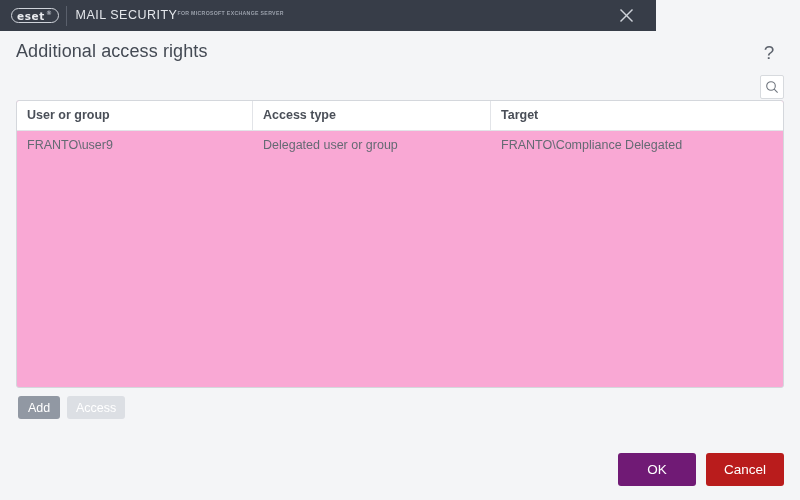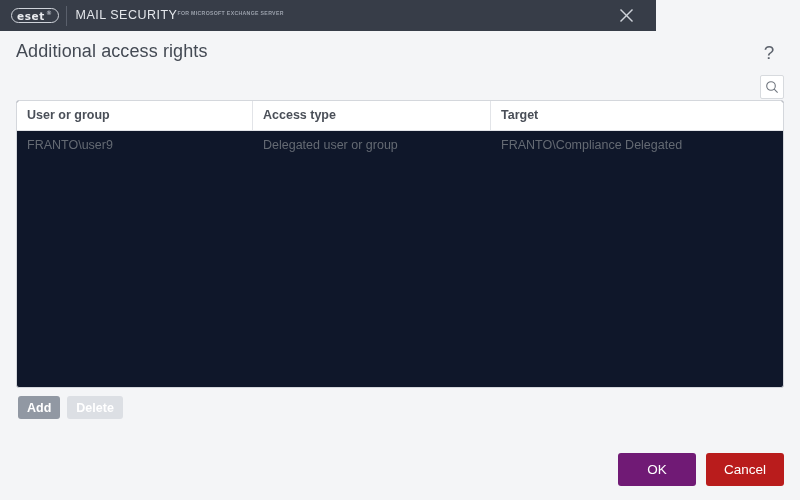"User or group" .table-wrap { background: #0f172a -> #f9a8d4 }
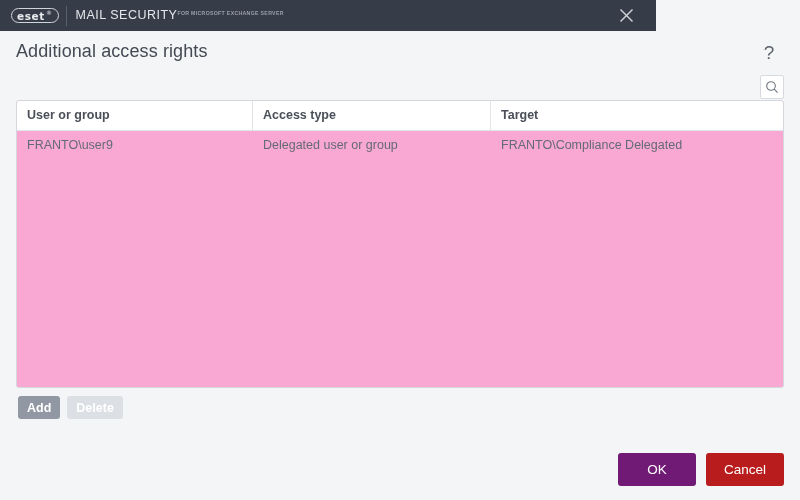"Add" .btn-mini { font-weight: bold -> none }
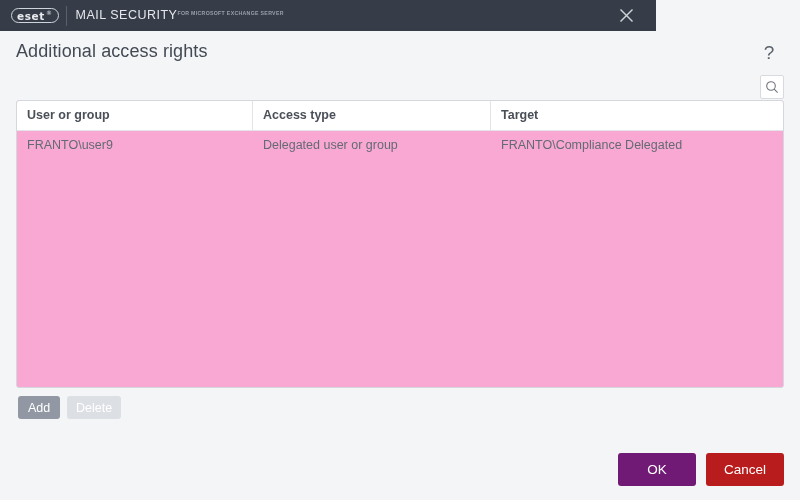"Delete" button.btn-mini { text: Delete -> Access }
